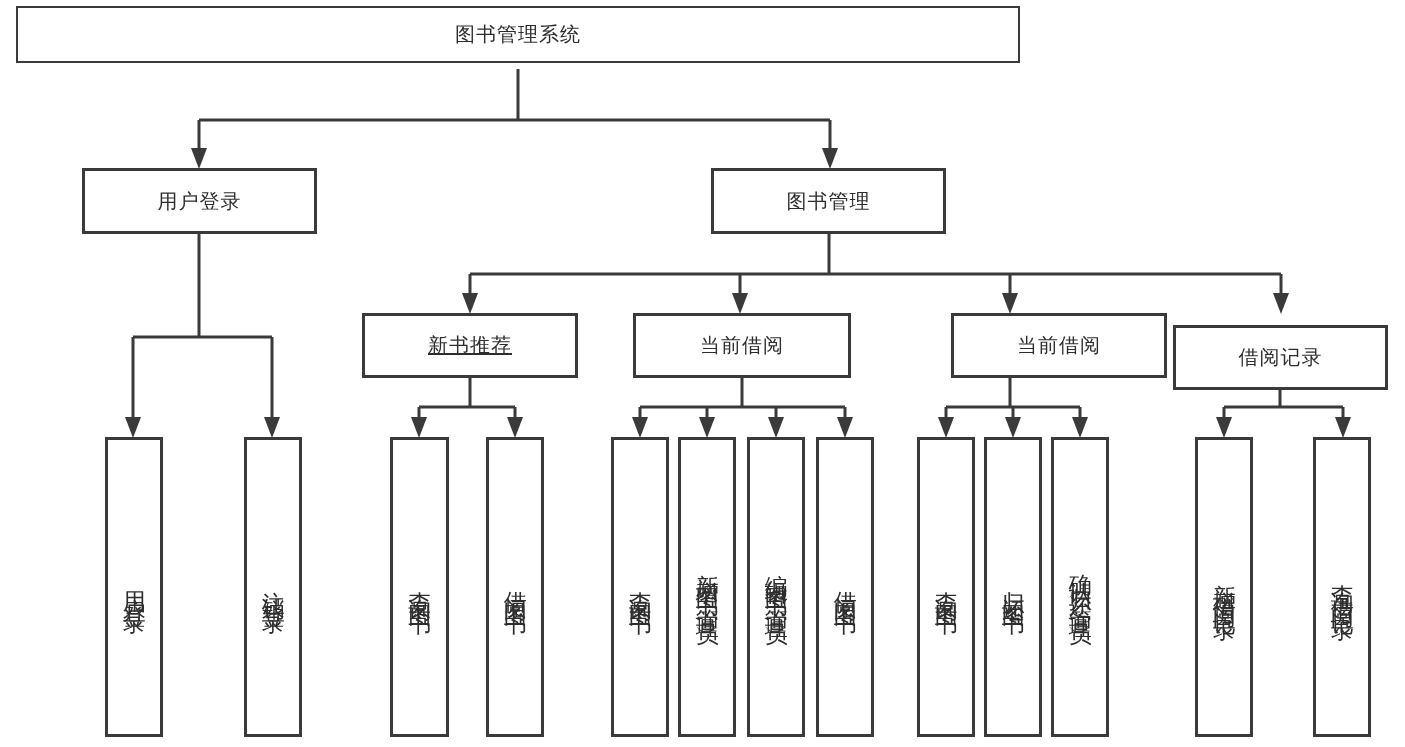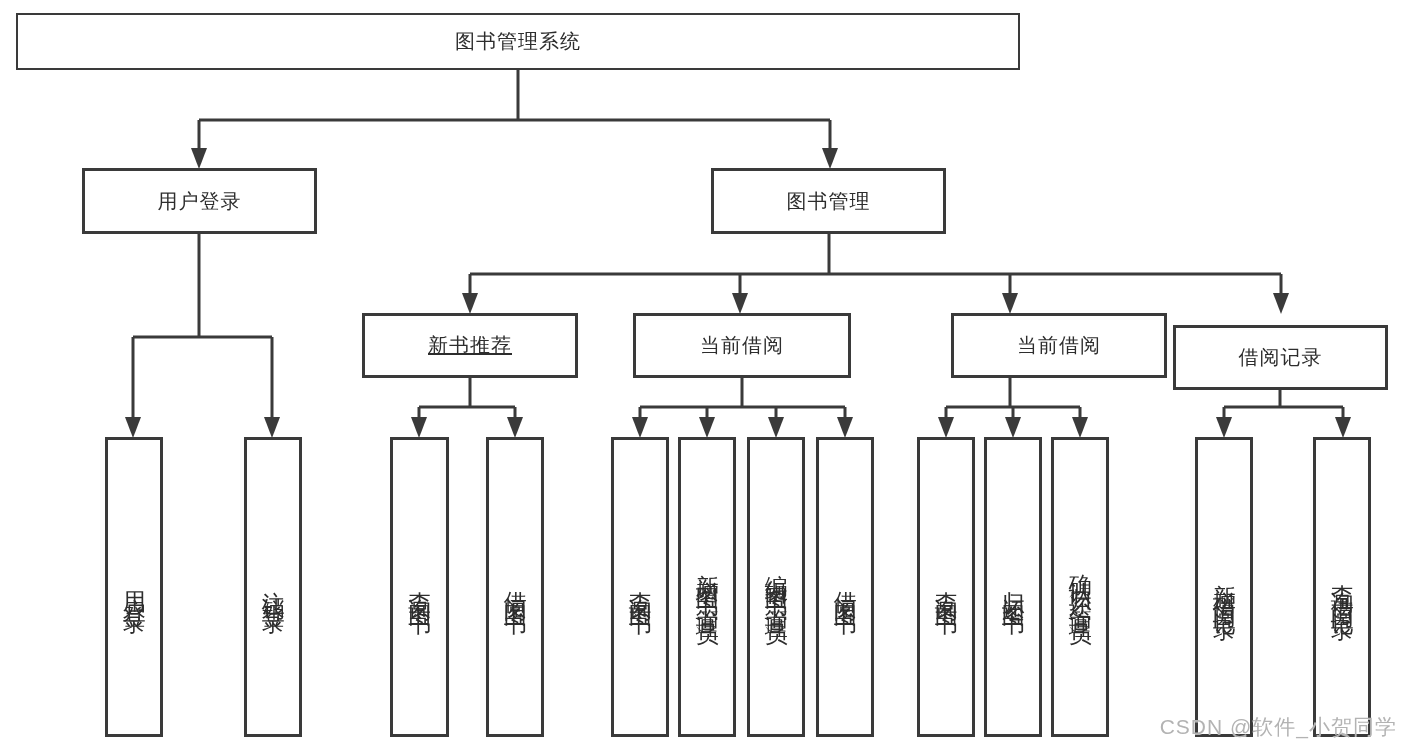"图书管理系统" div.box { top: 13px -> 6px }
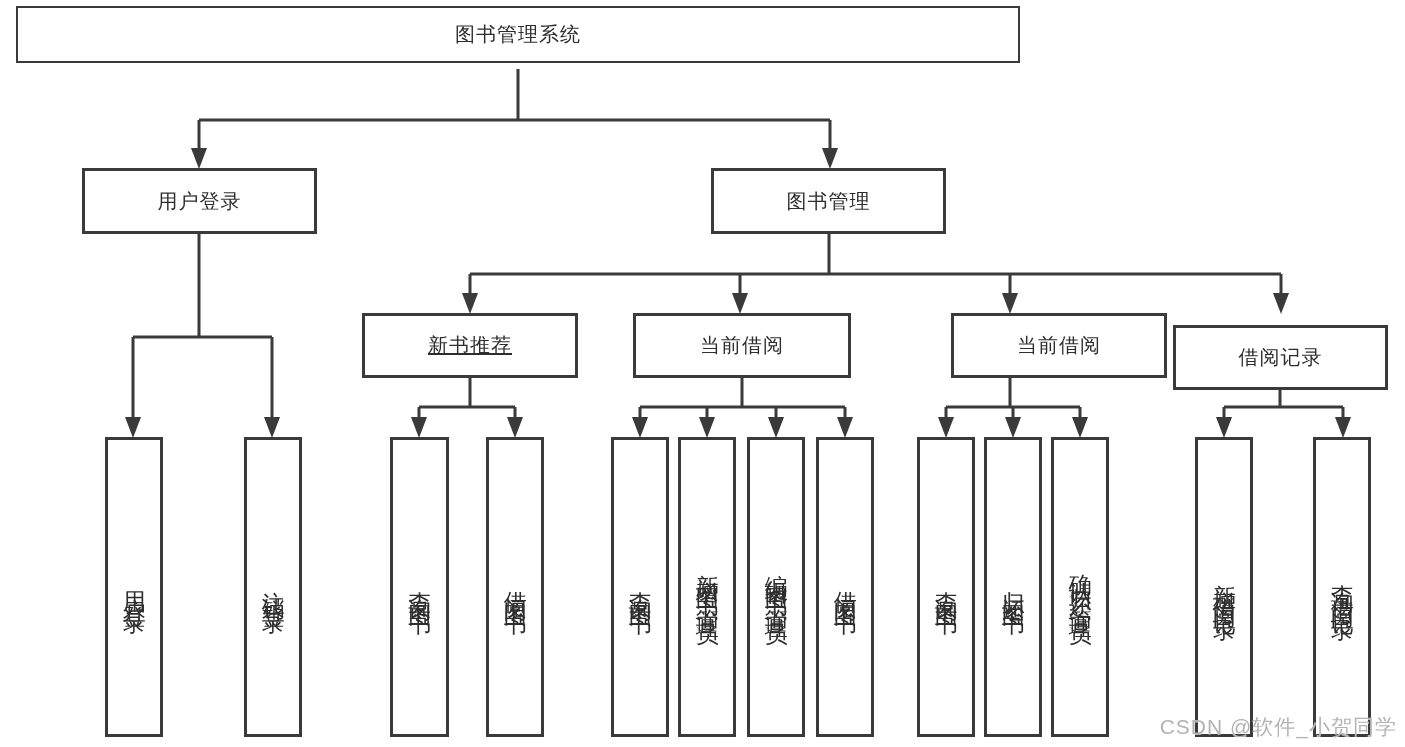"CSDN @软件_小贺同学" div.watermark { html: <div>CSDN @软件_小贺同学</div> -> none }
